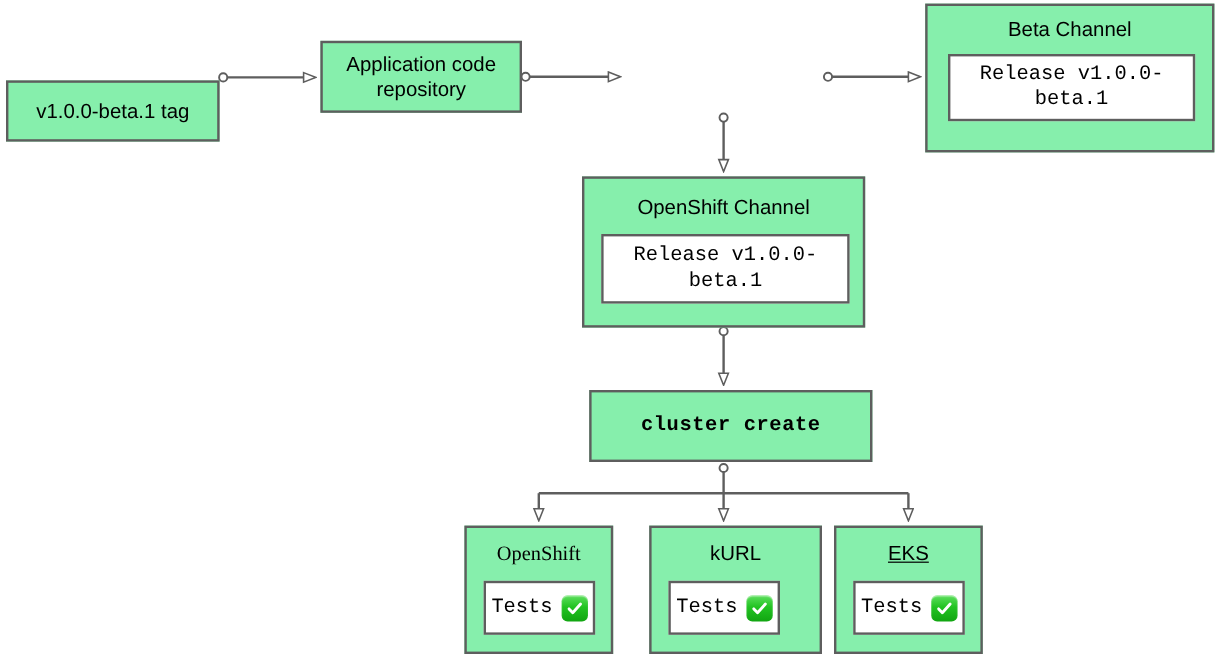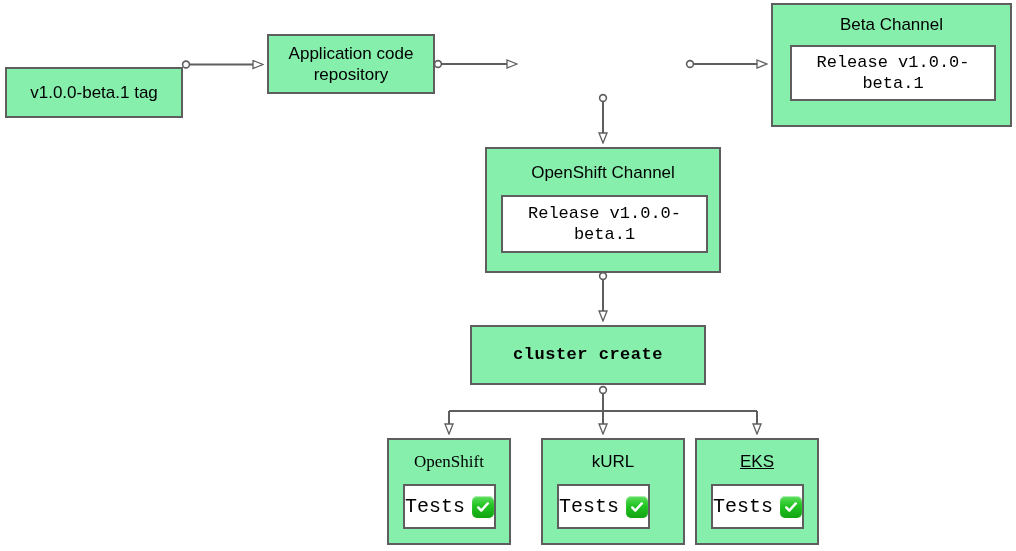"cluster create" div.node { left: 470px -> 491px }
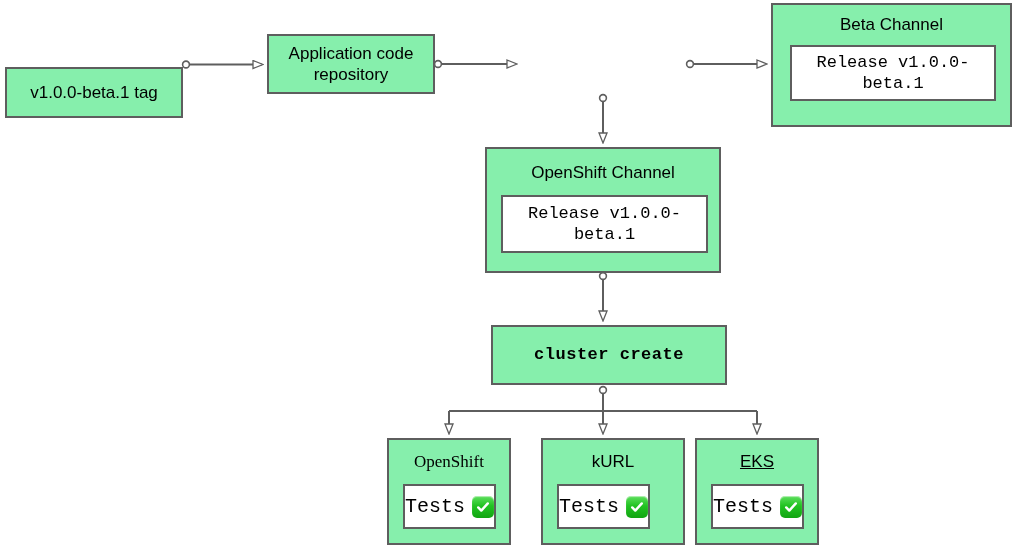"Tests" .tests-label { font-size: 20px -> 17px }
